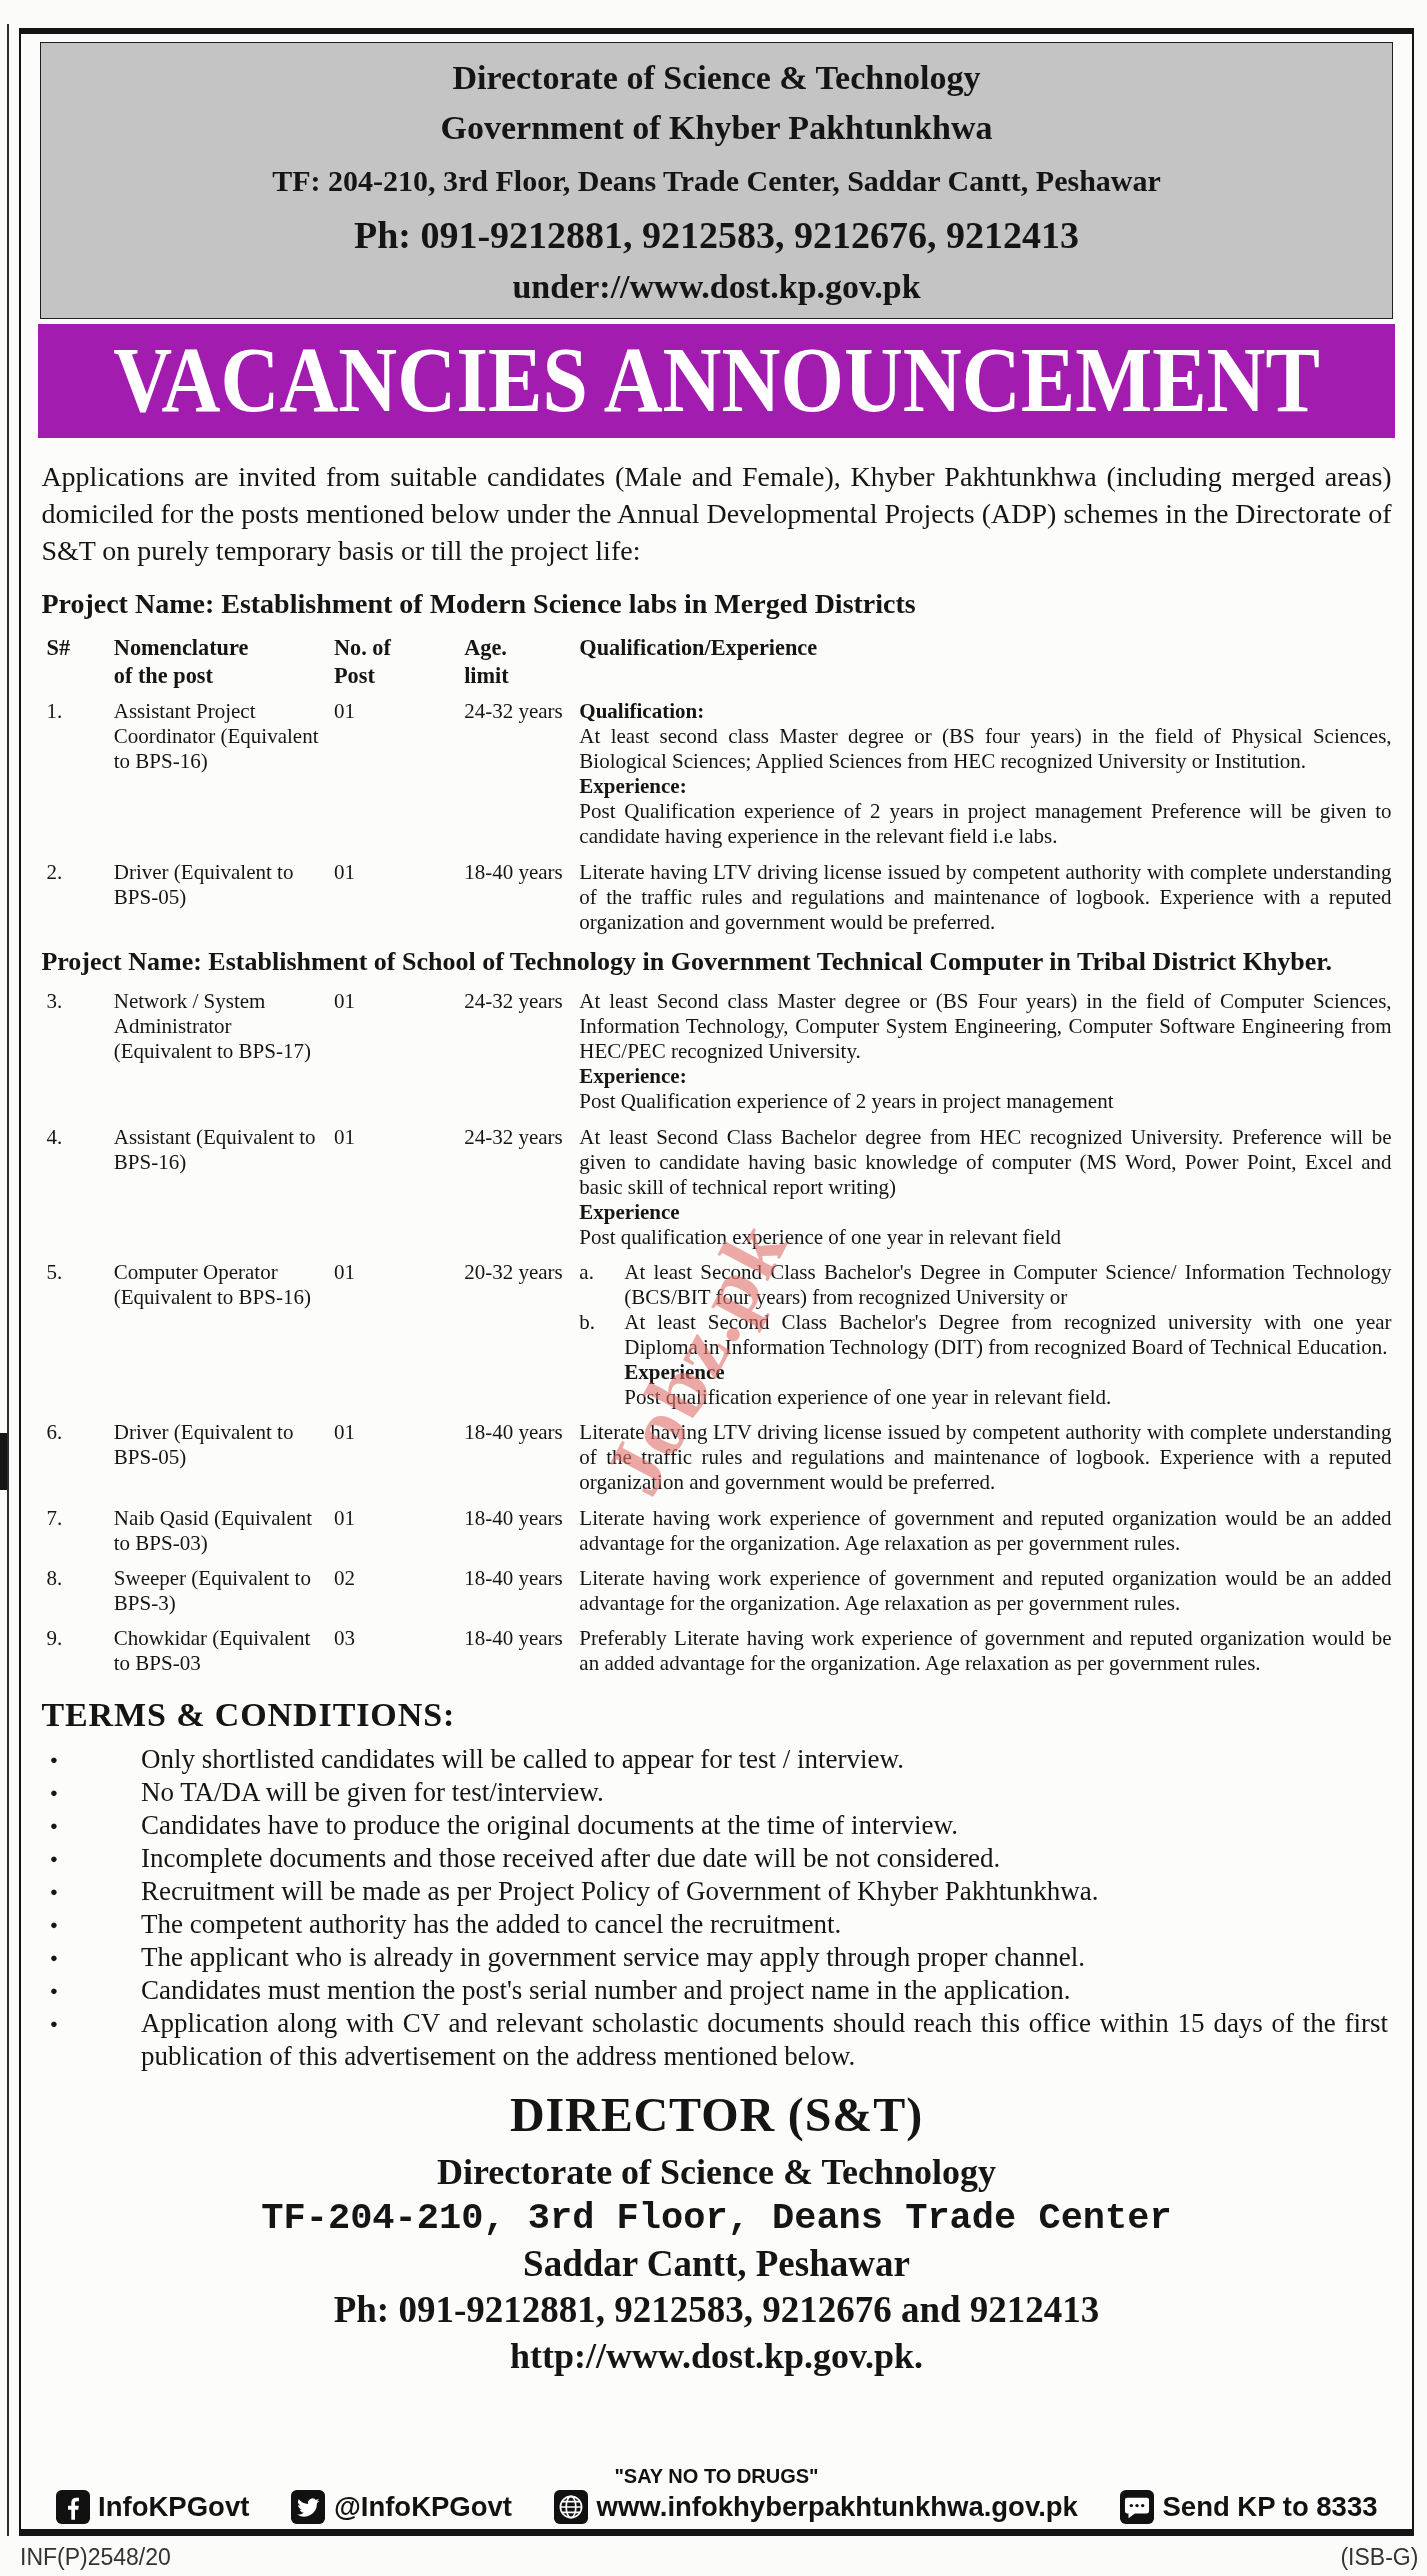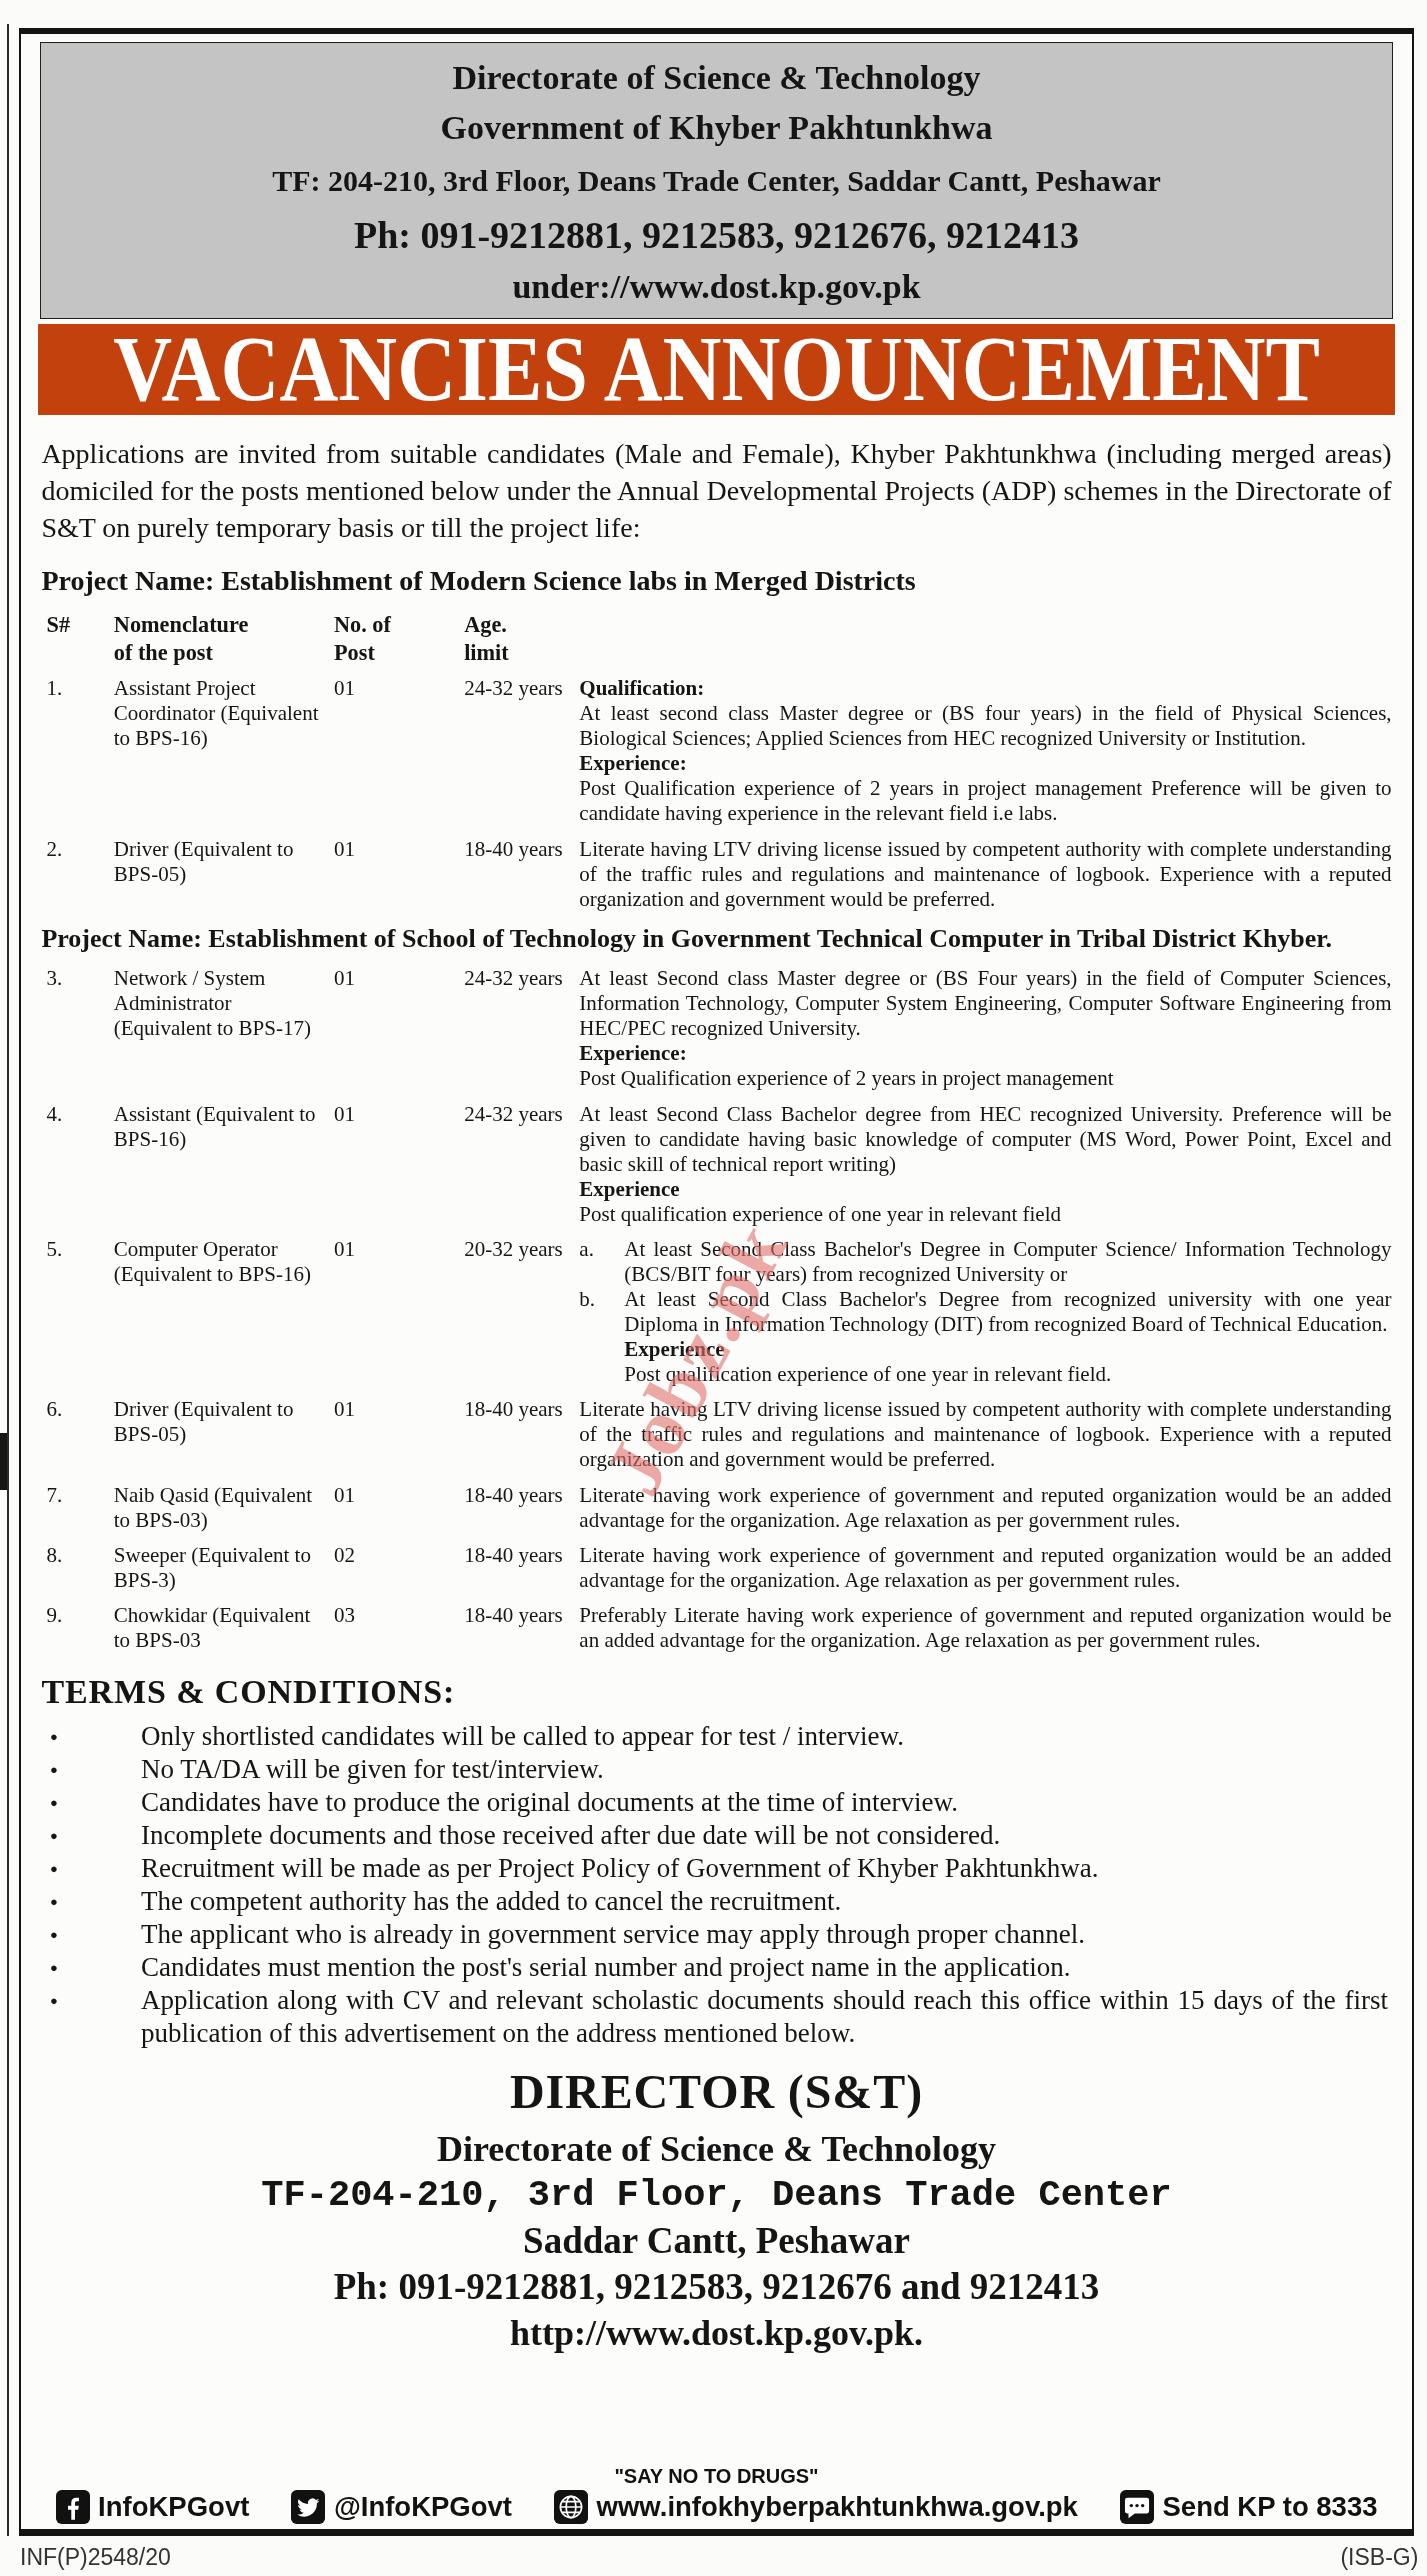"VACANCIES ANNOUNCEMENT" .banner { background: #c2410c -> #a21caf; height: 91px -> 114px }
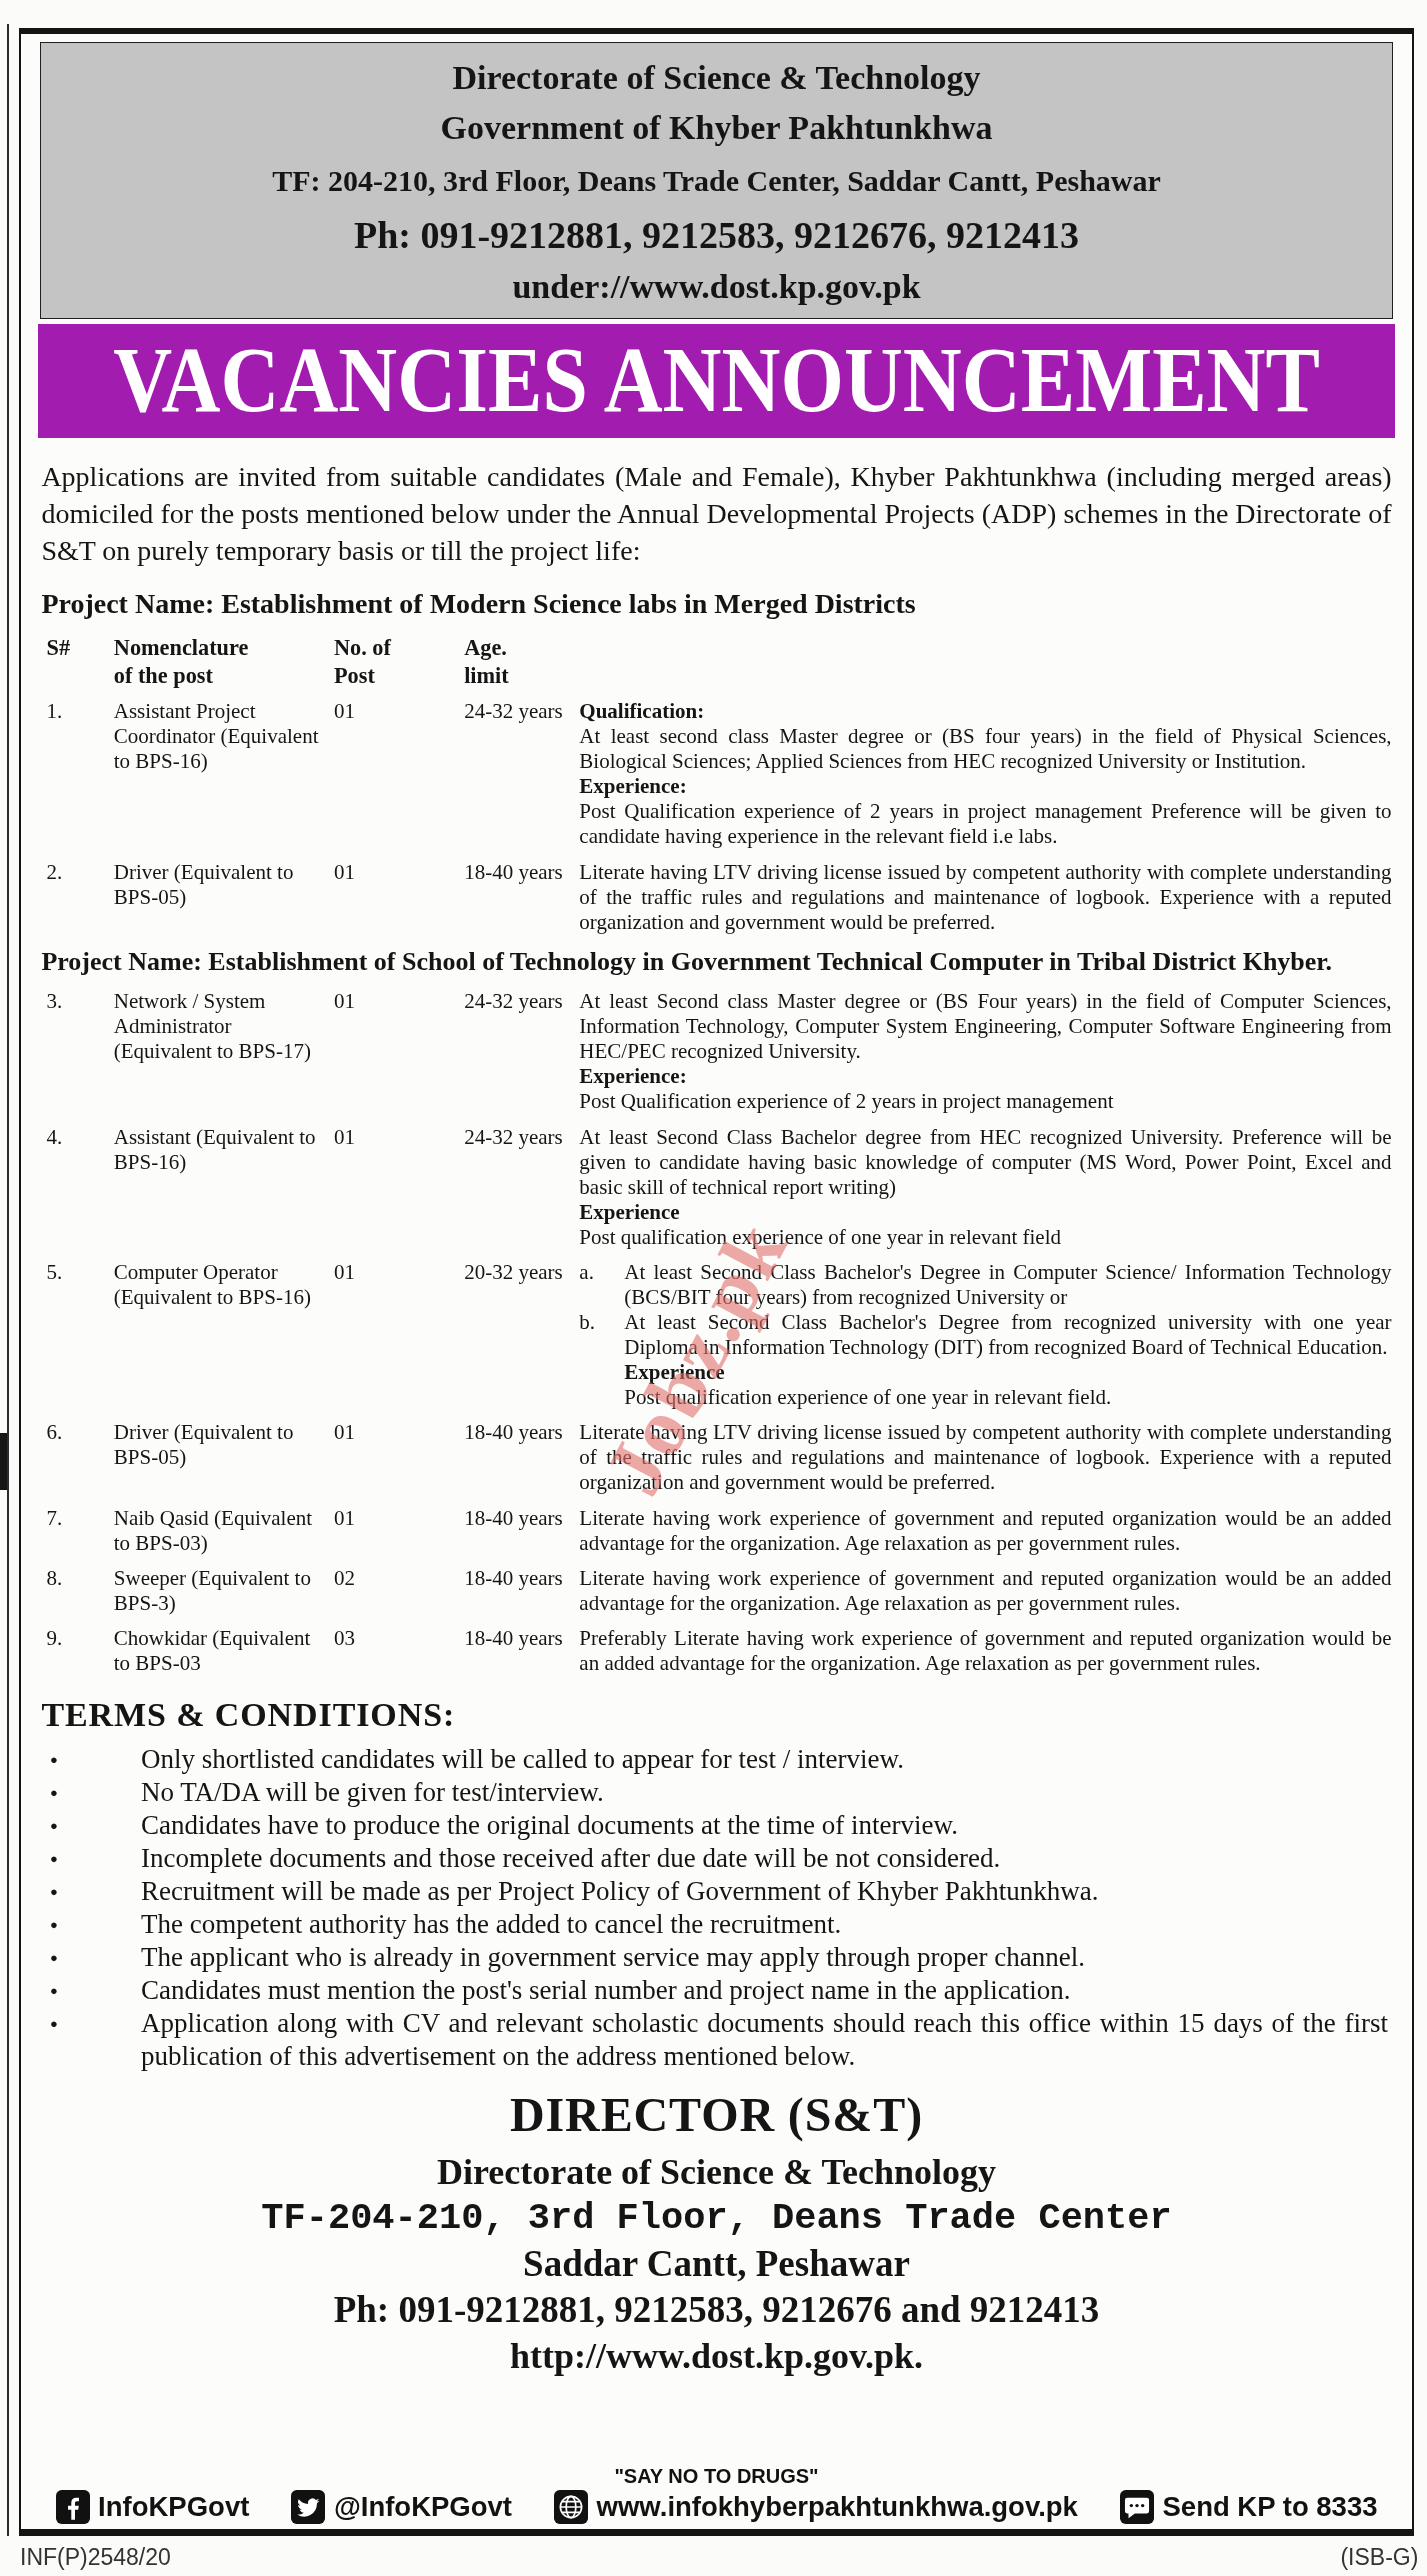"Qualification/Experience" div.cell { html: none -> <div>Qualification/Experience</div> }
